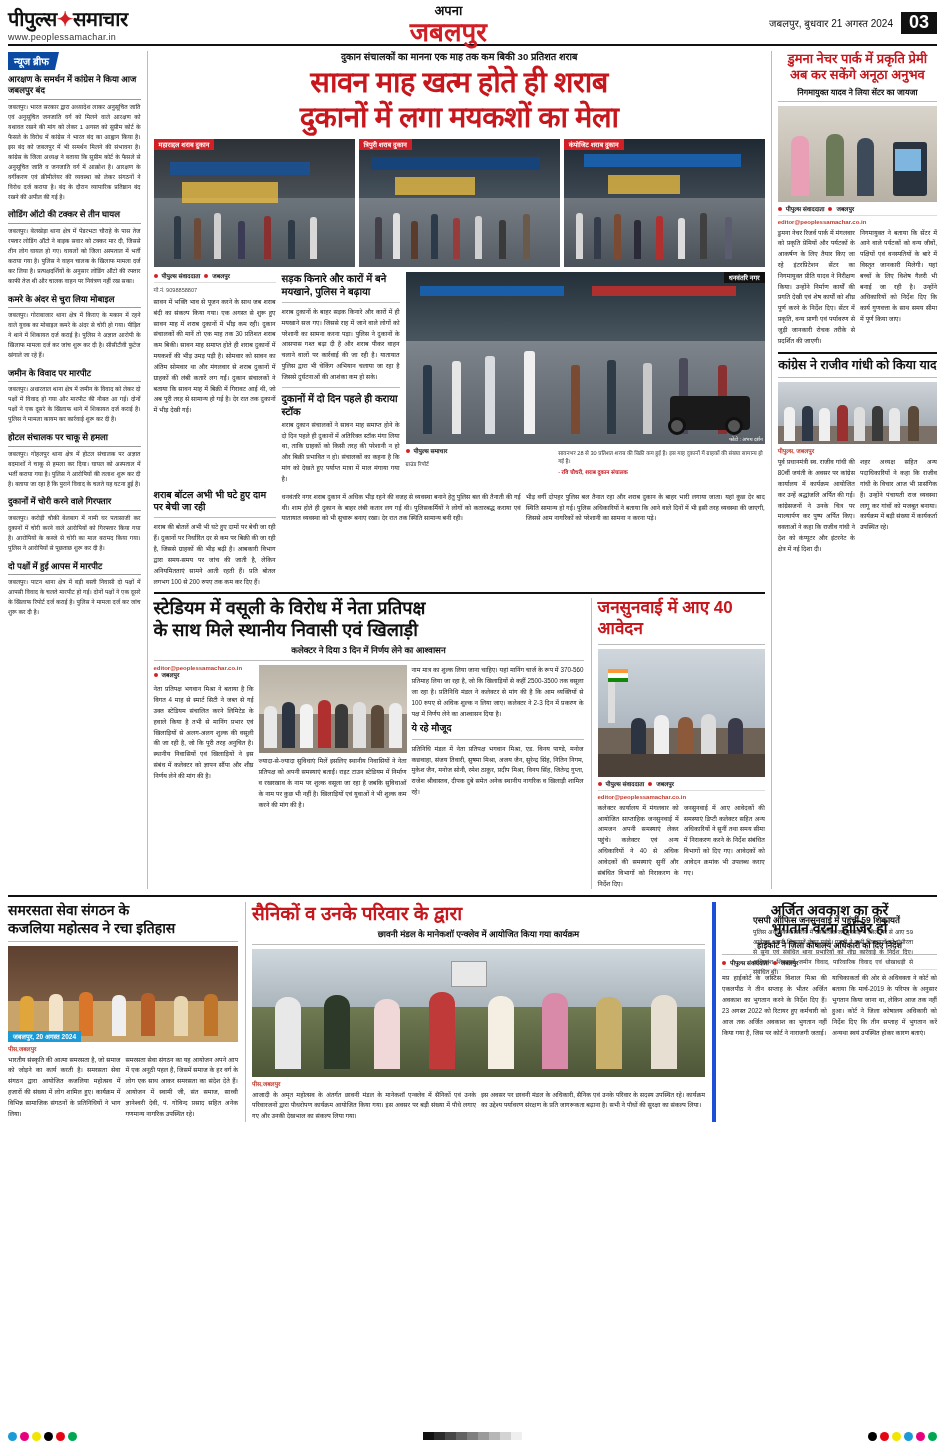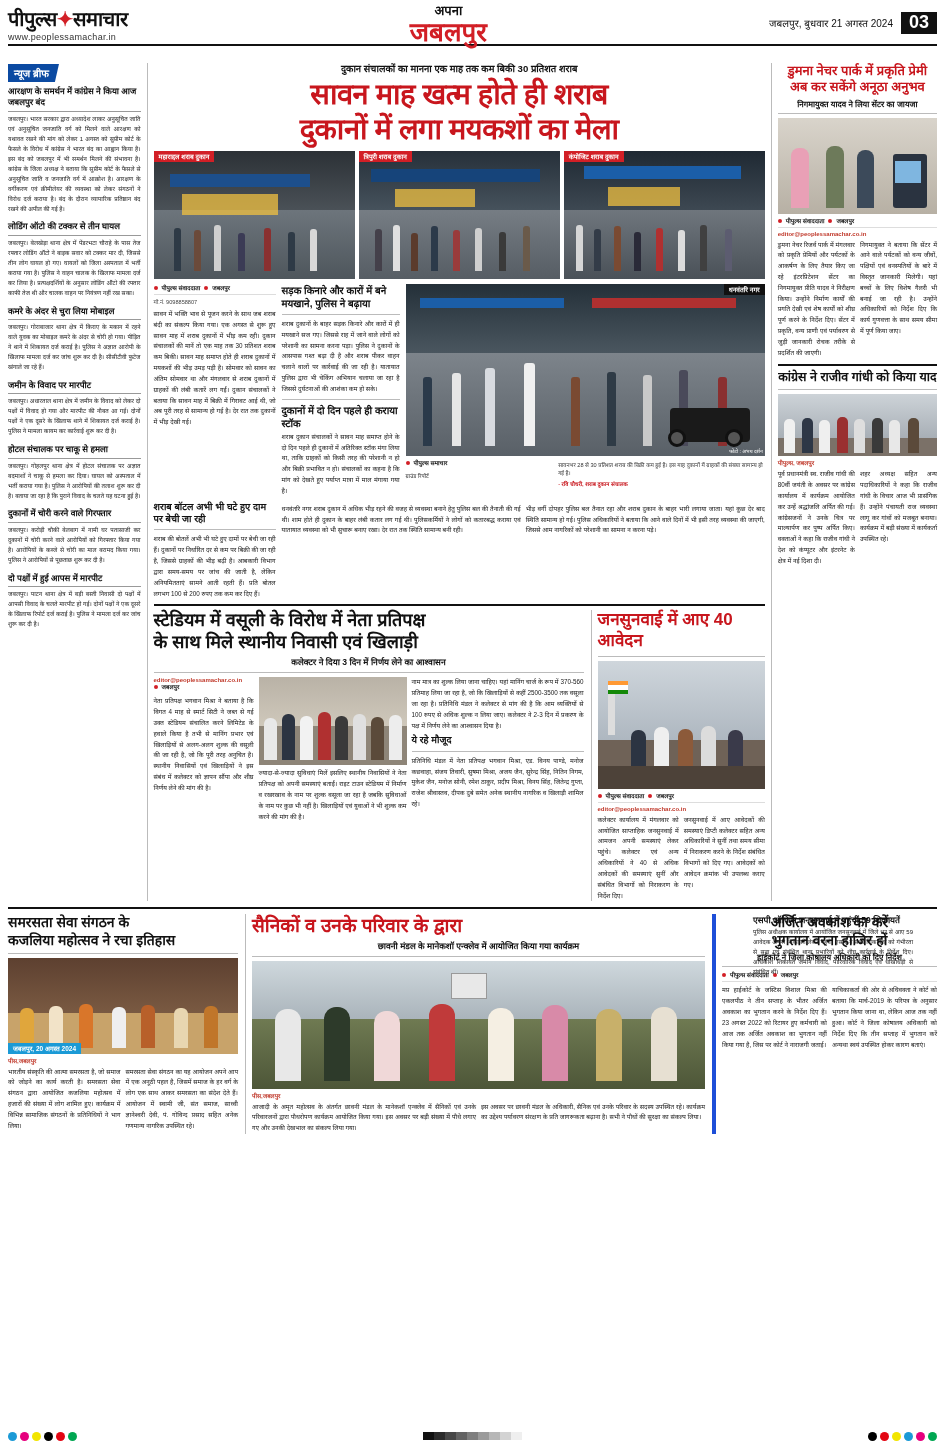"न्यूज ब्रीफ" .cols { margin-top: 17px -> 5px }
